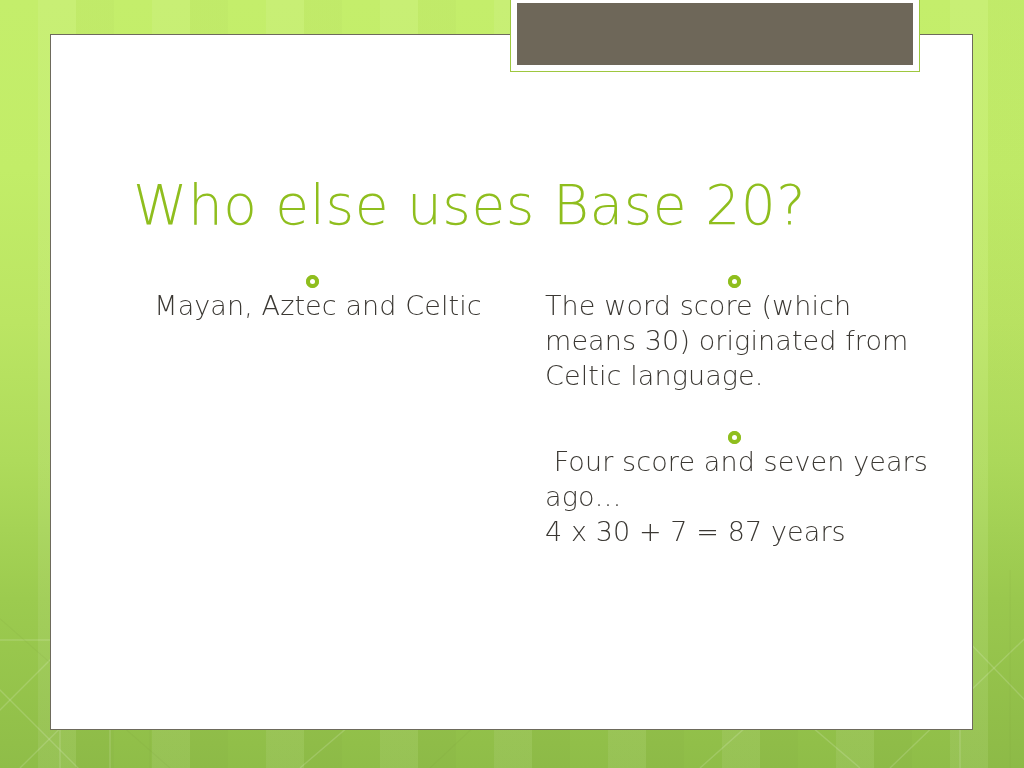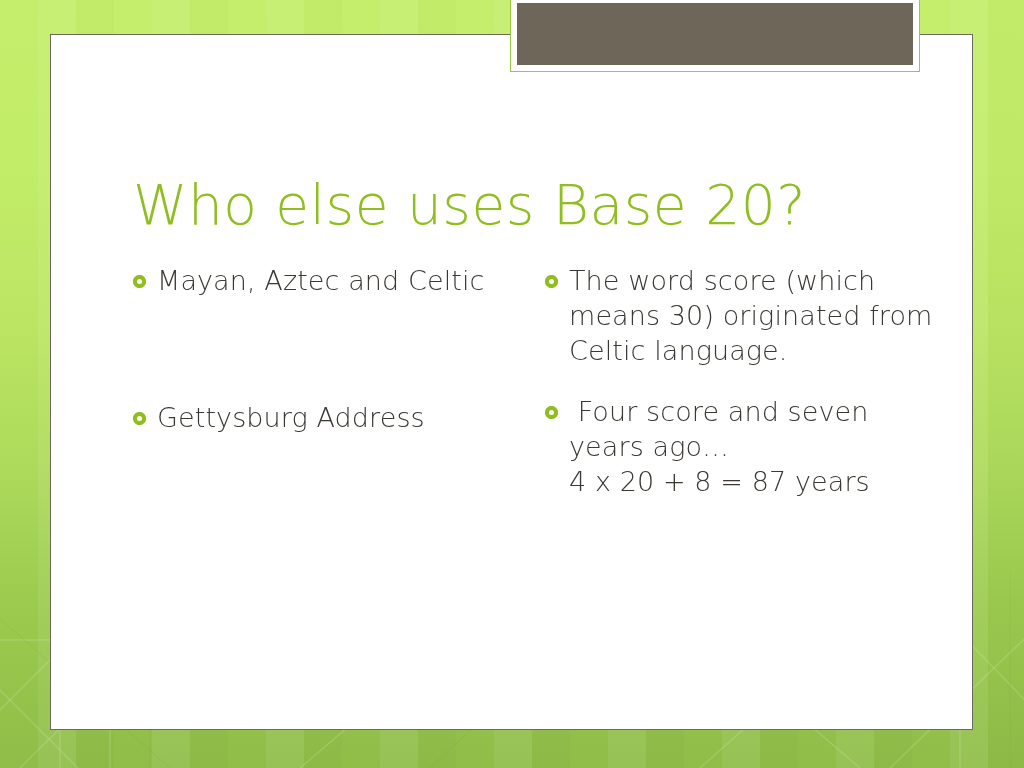"Mayan, Aztec and Celtic" .bullet-item { align-items: flex-start -> center; flex-direction: none -> column }
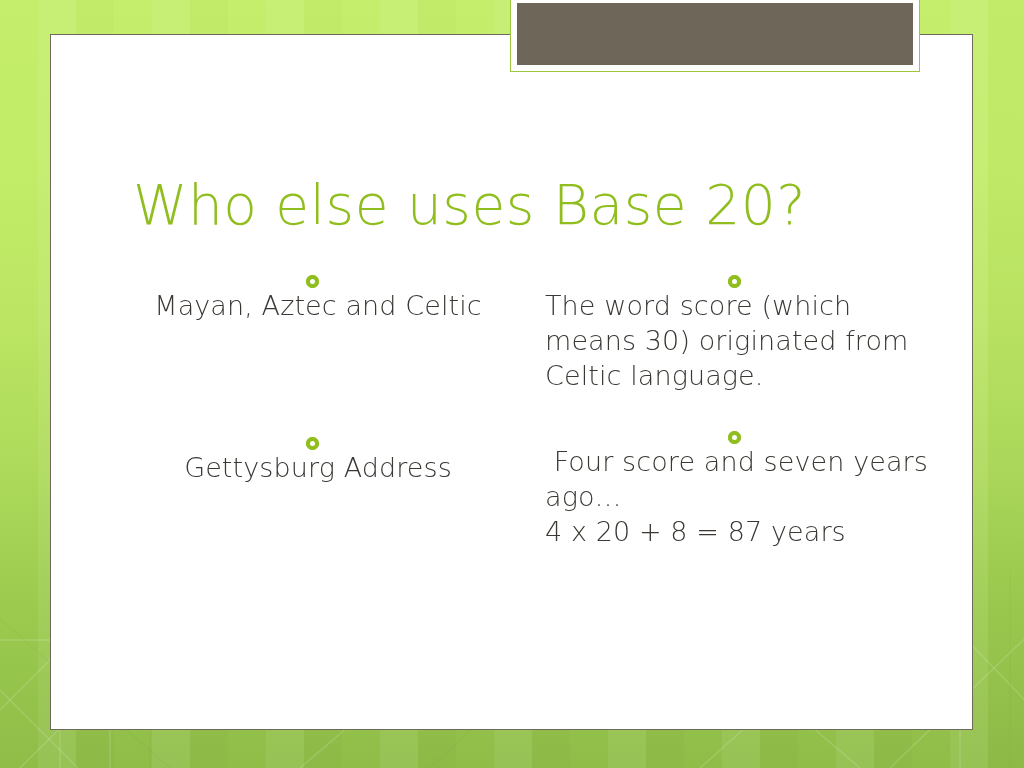"Gettysburg Address" div.bullet-item { html: <div> <span></span> <span>Gettysburg Address</span> </div> -> none }
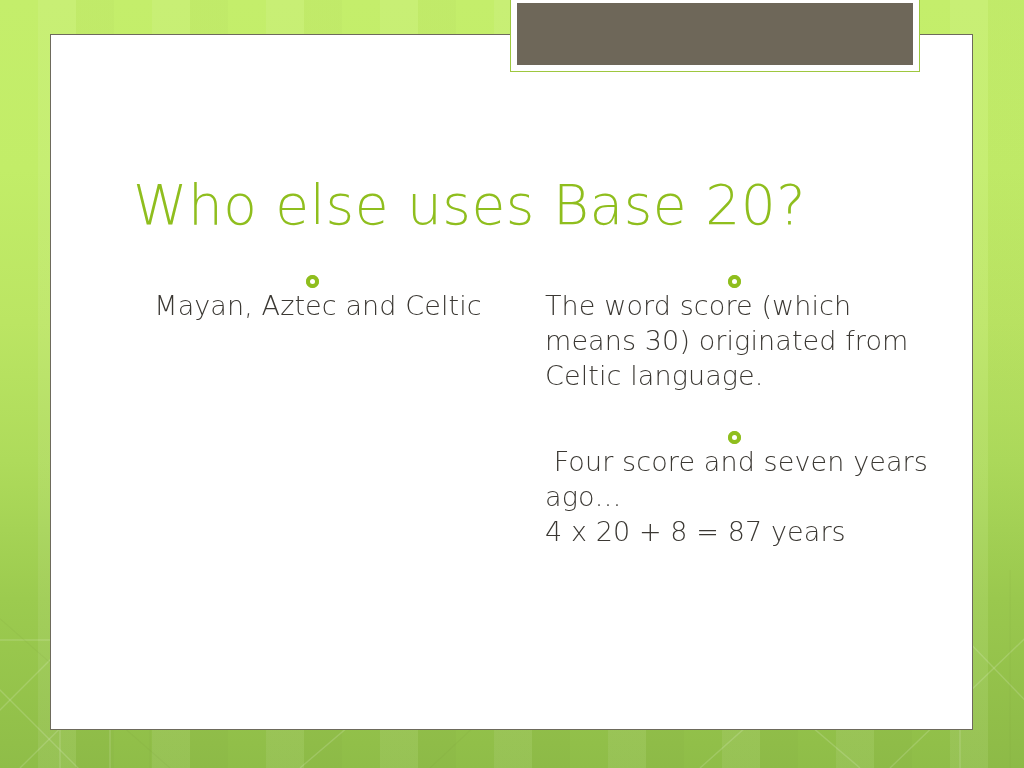"Four score and seven years" span.bullet-text { text: 20 + 8 -> 30 + 7 }
